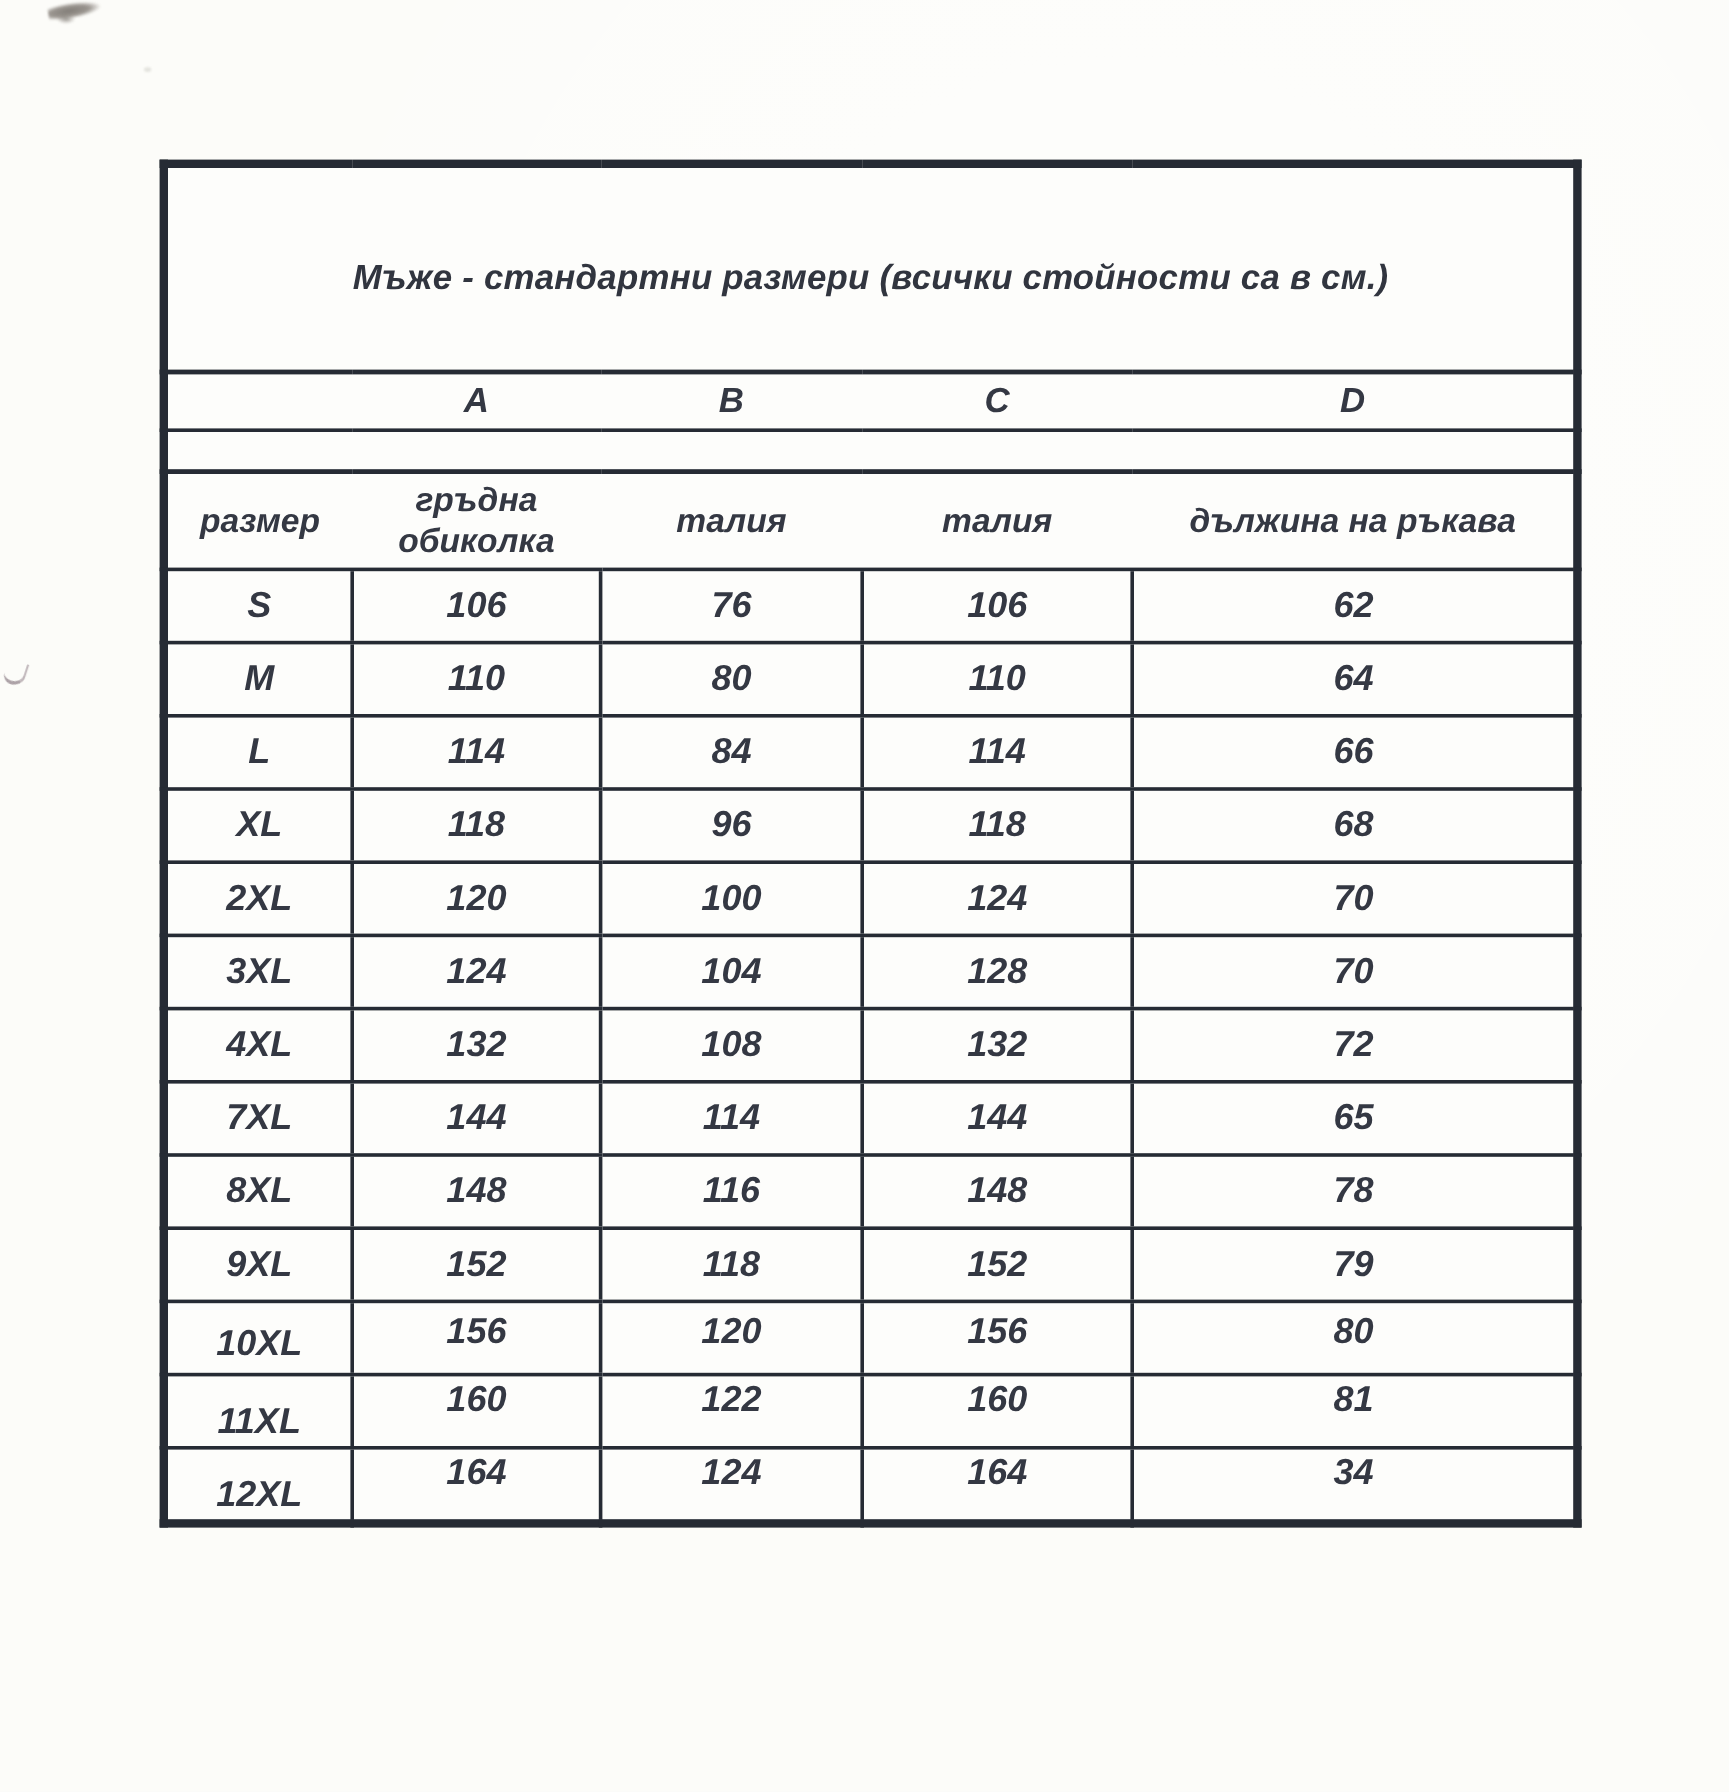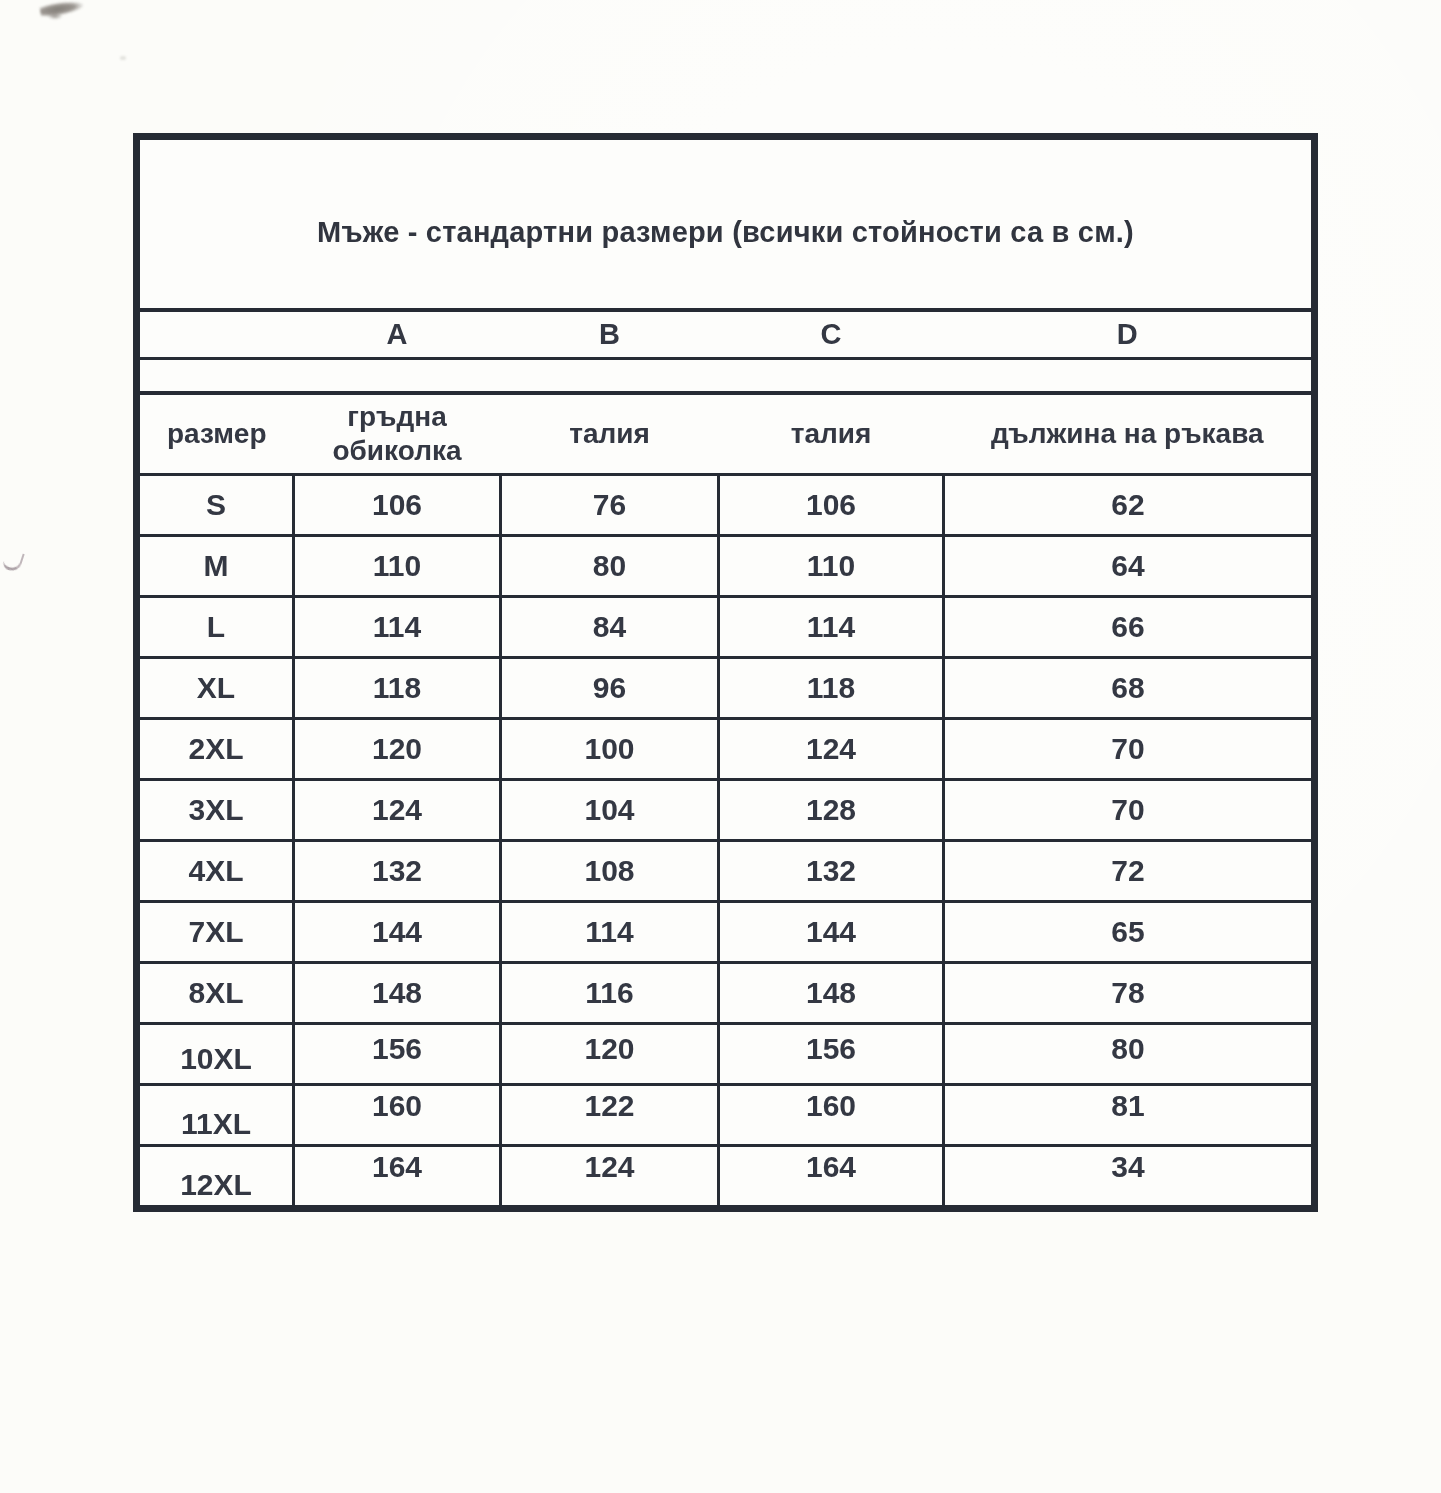"Мъже - стандартни размери (всички" .page { font-style: none -> italic }
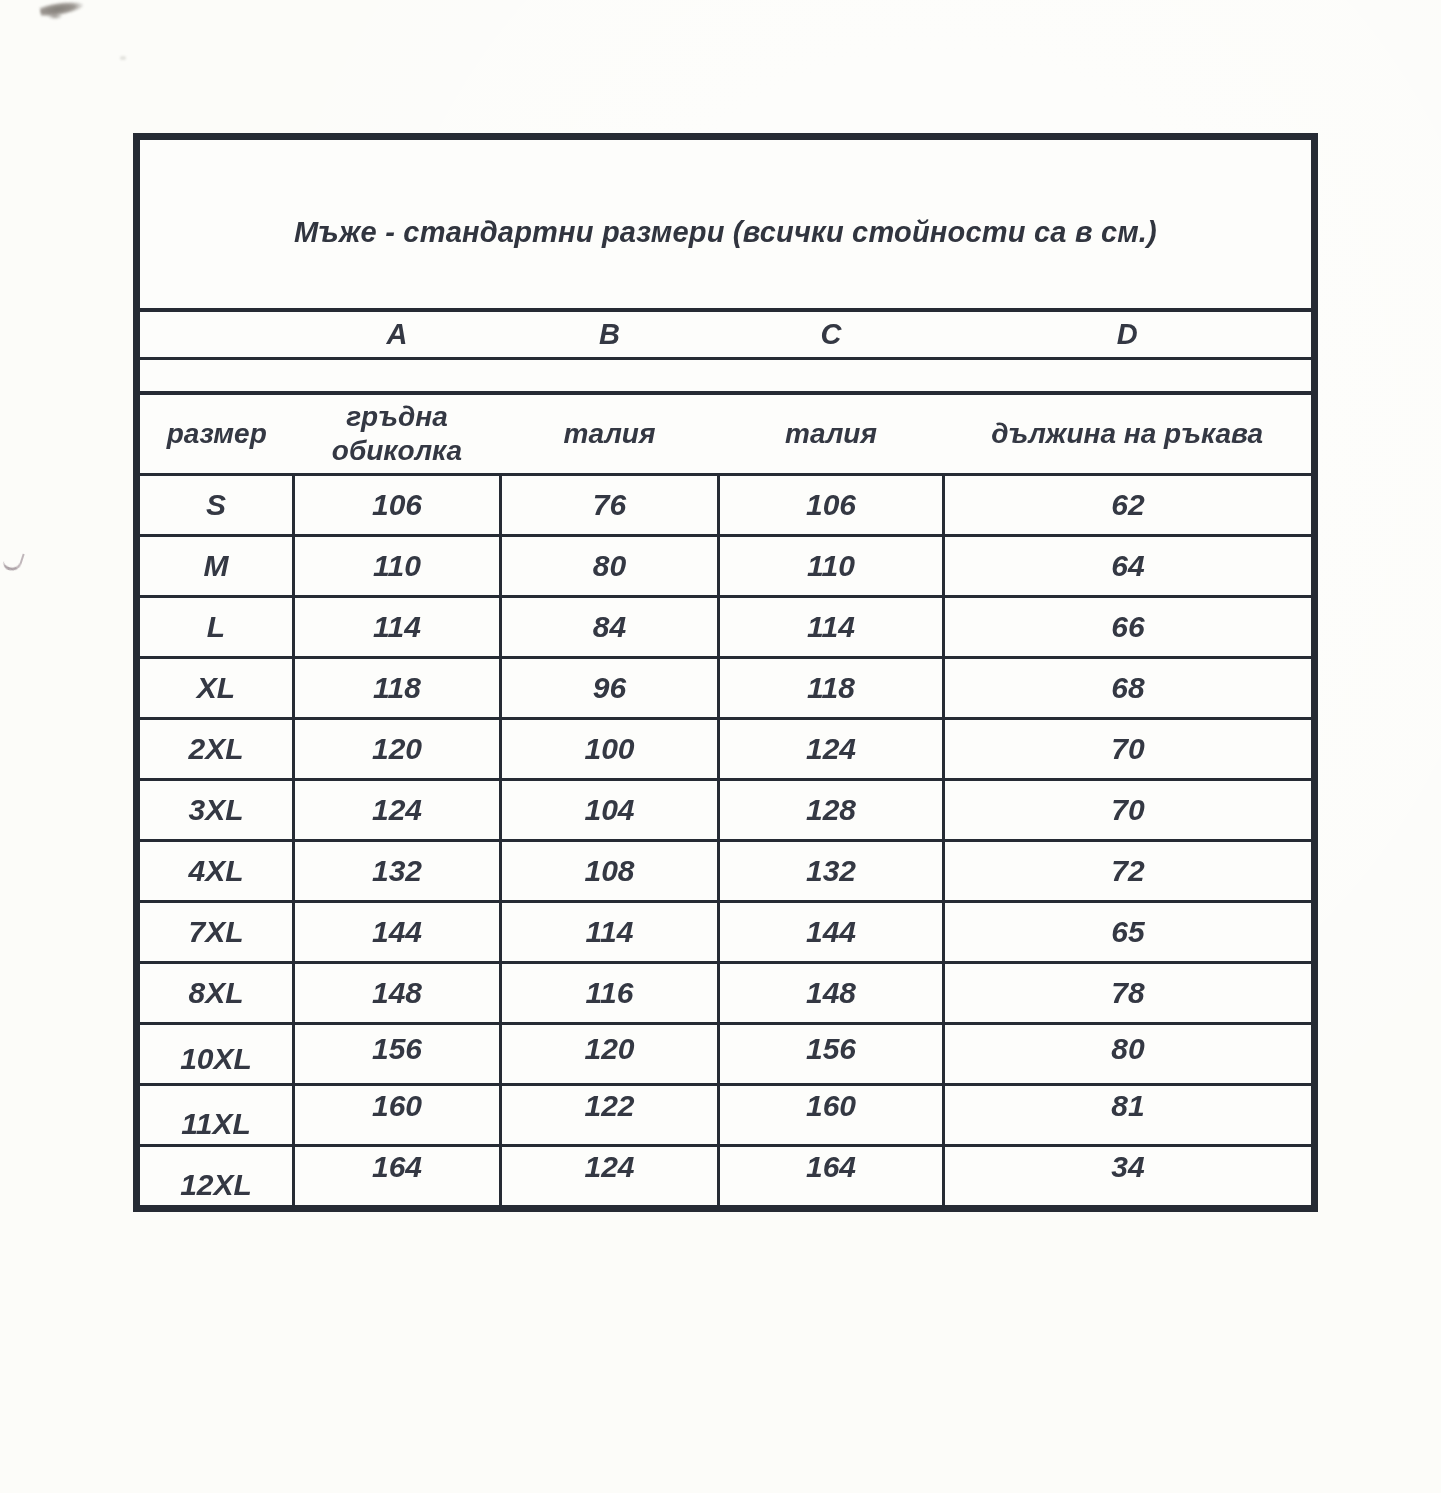"9XL" tr.data-row { html: none -> <tr> <td><span>9XL</span></td> <td><span>152</span></td> <td><span>118</span></td> <td><span>152</span></td> <td><span>79</span></td> </tr> }
